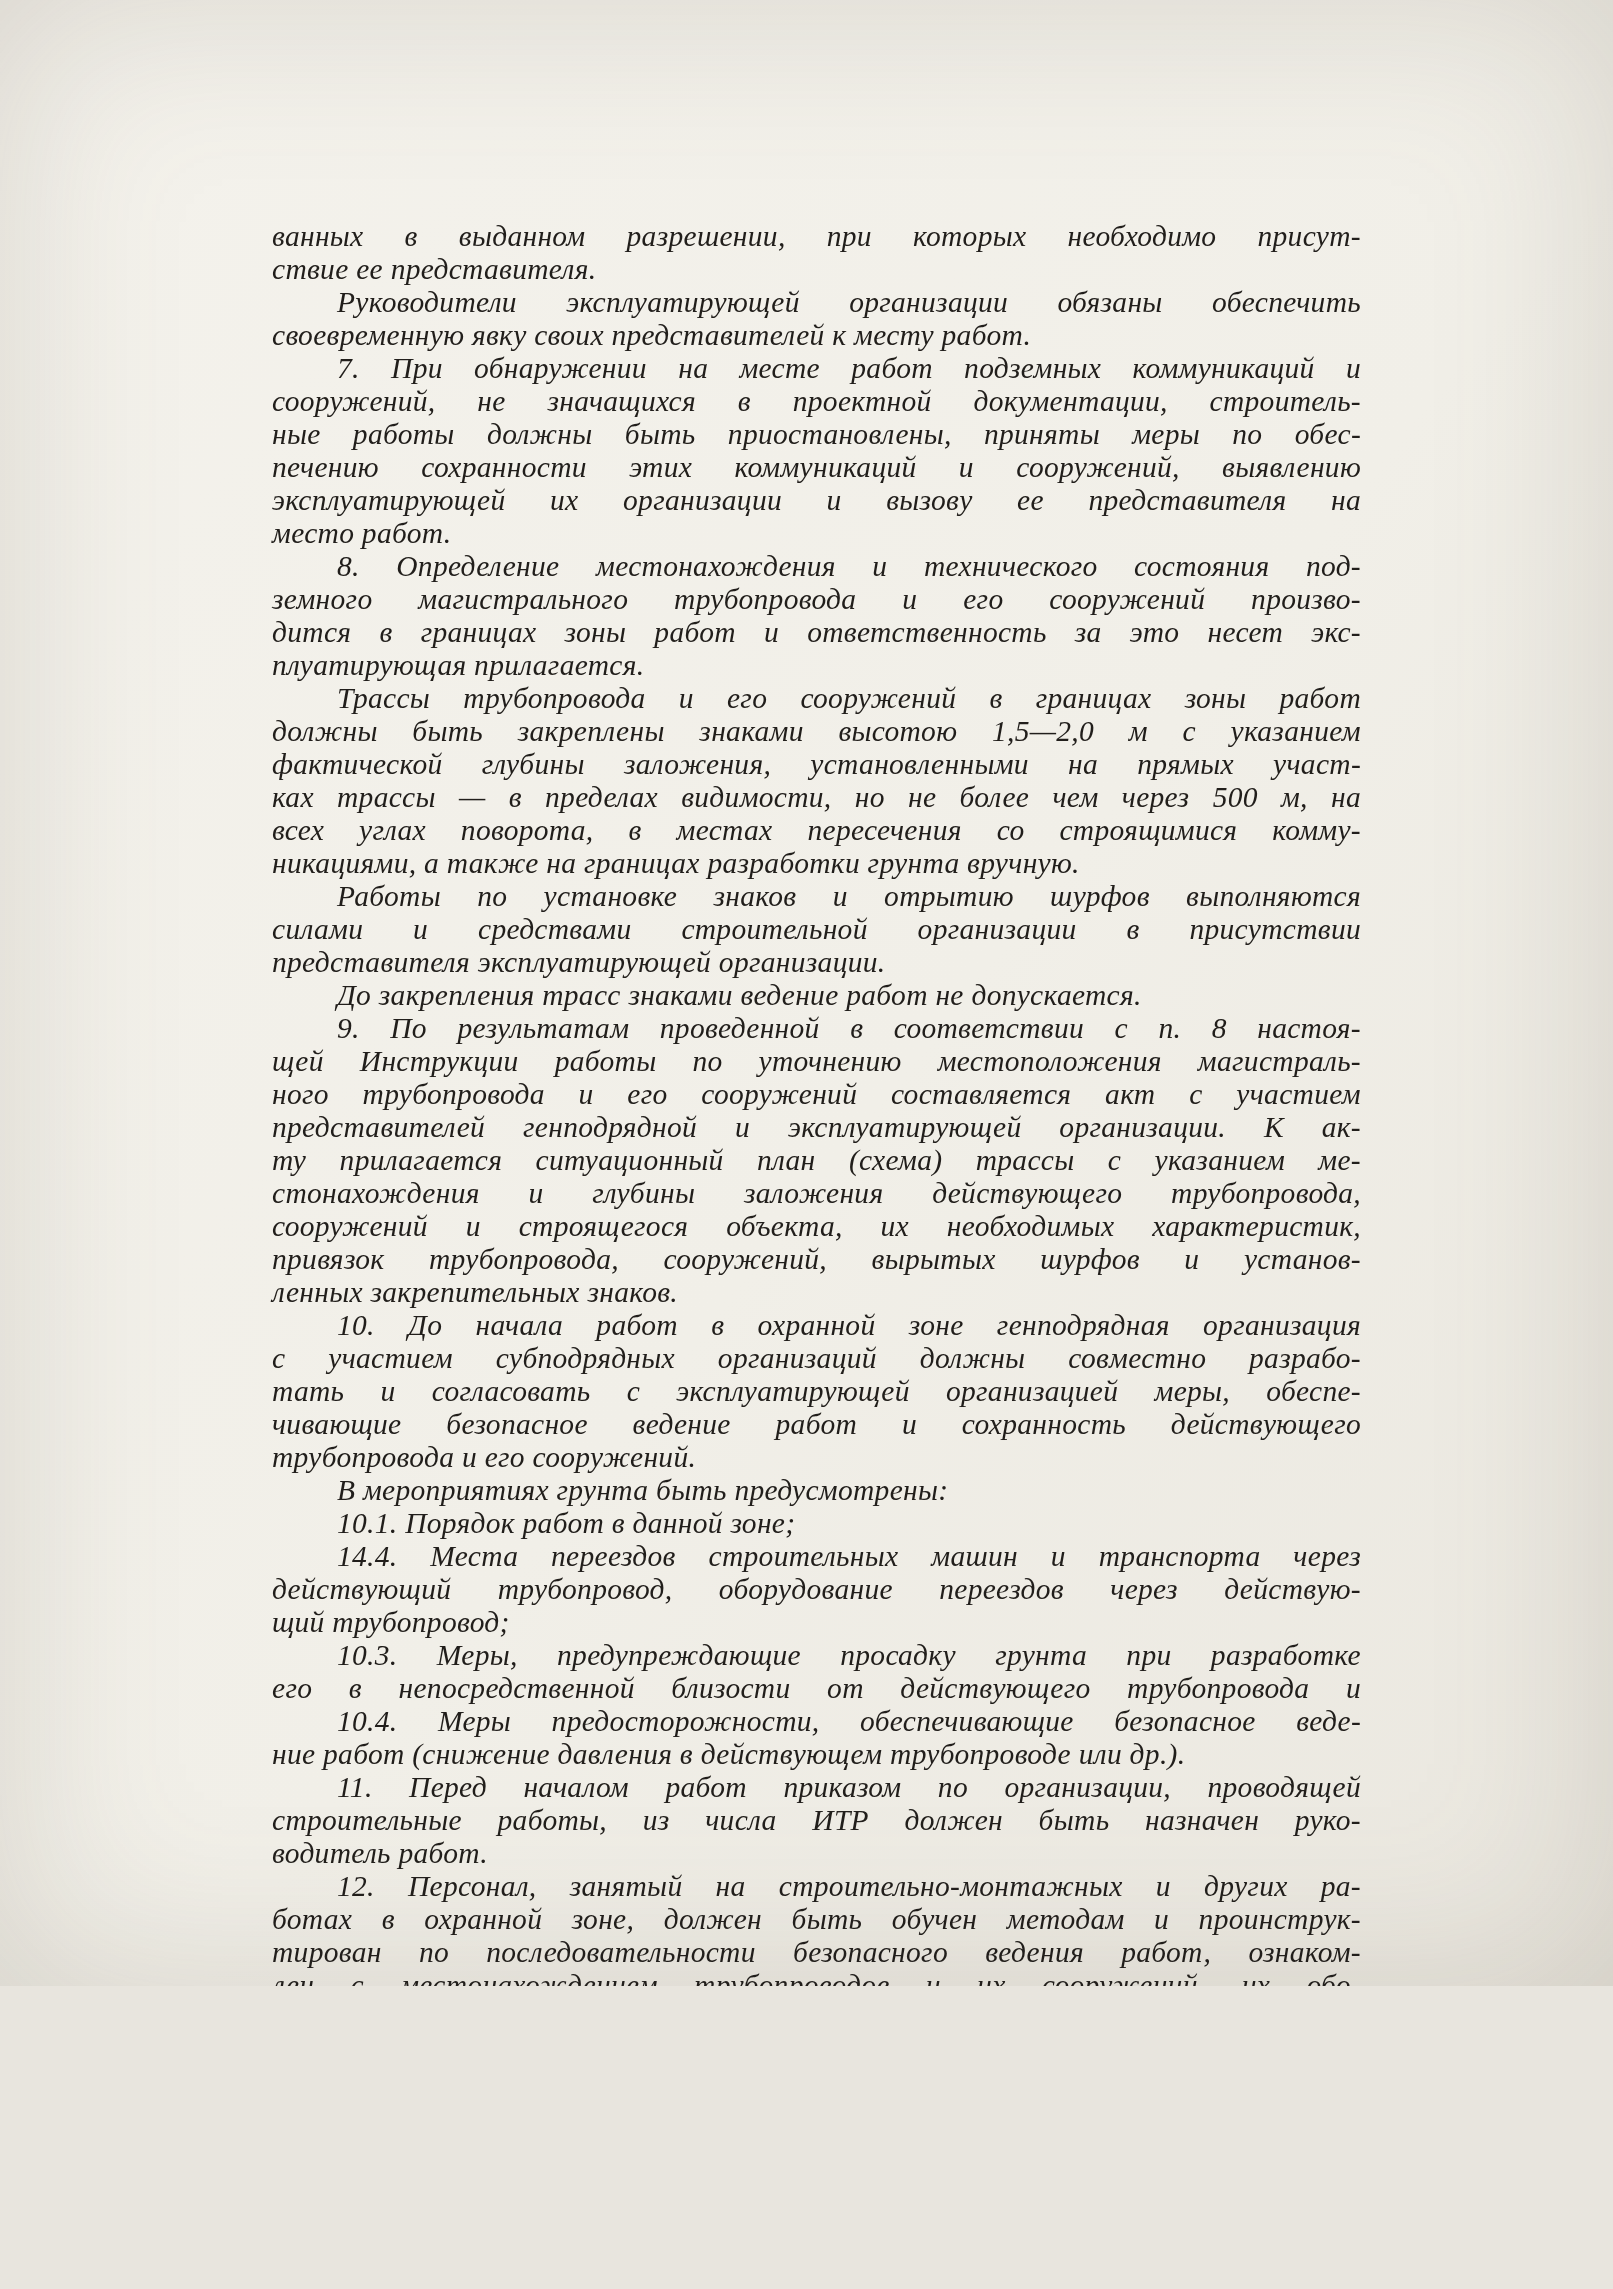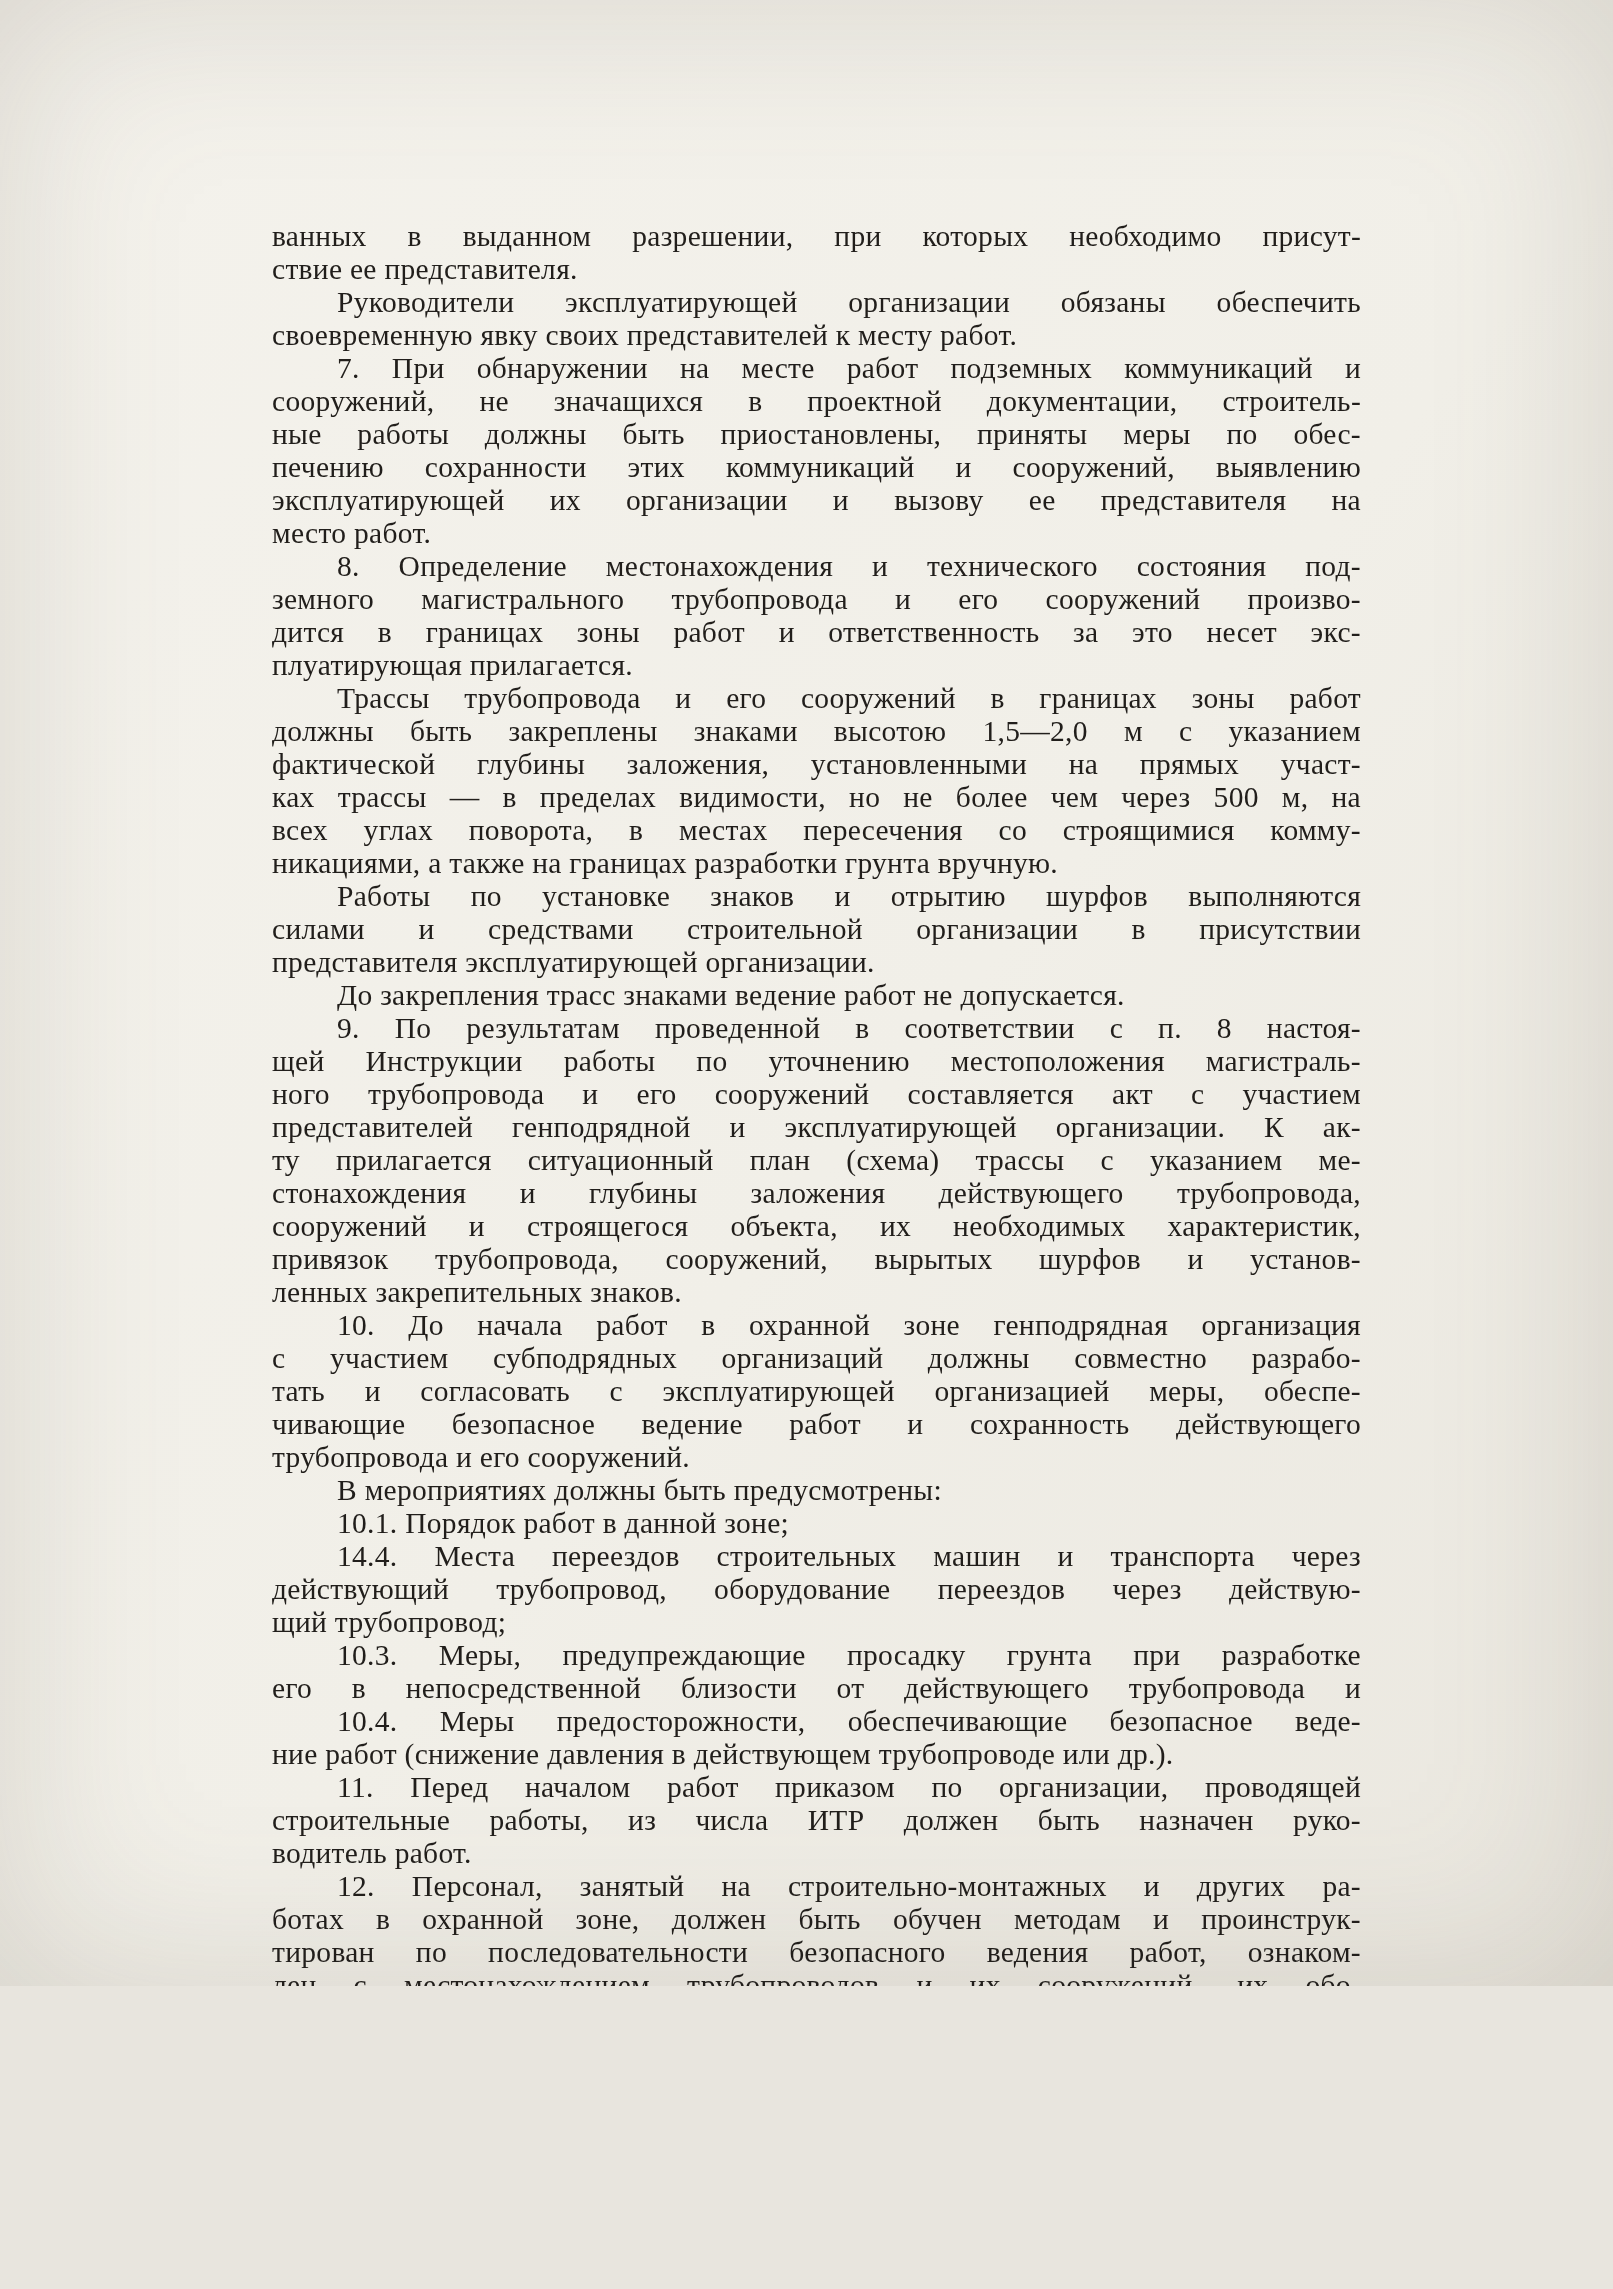"ванных в выданном разрешении, при" .page { font-style: none -> italic }
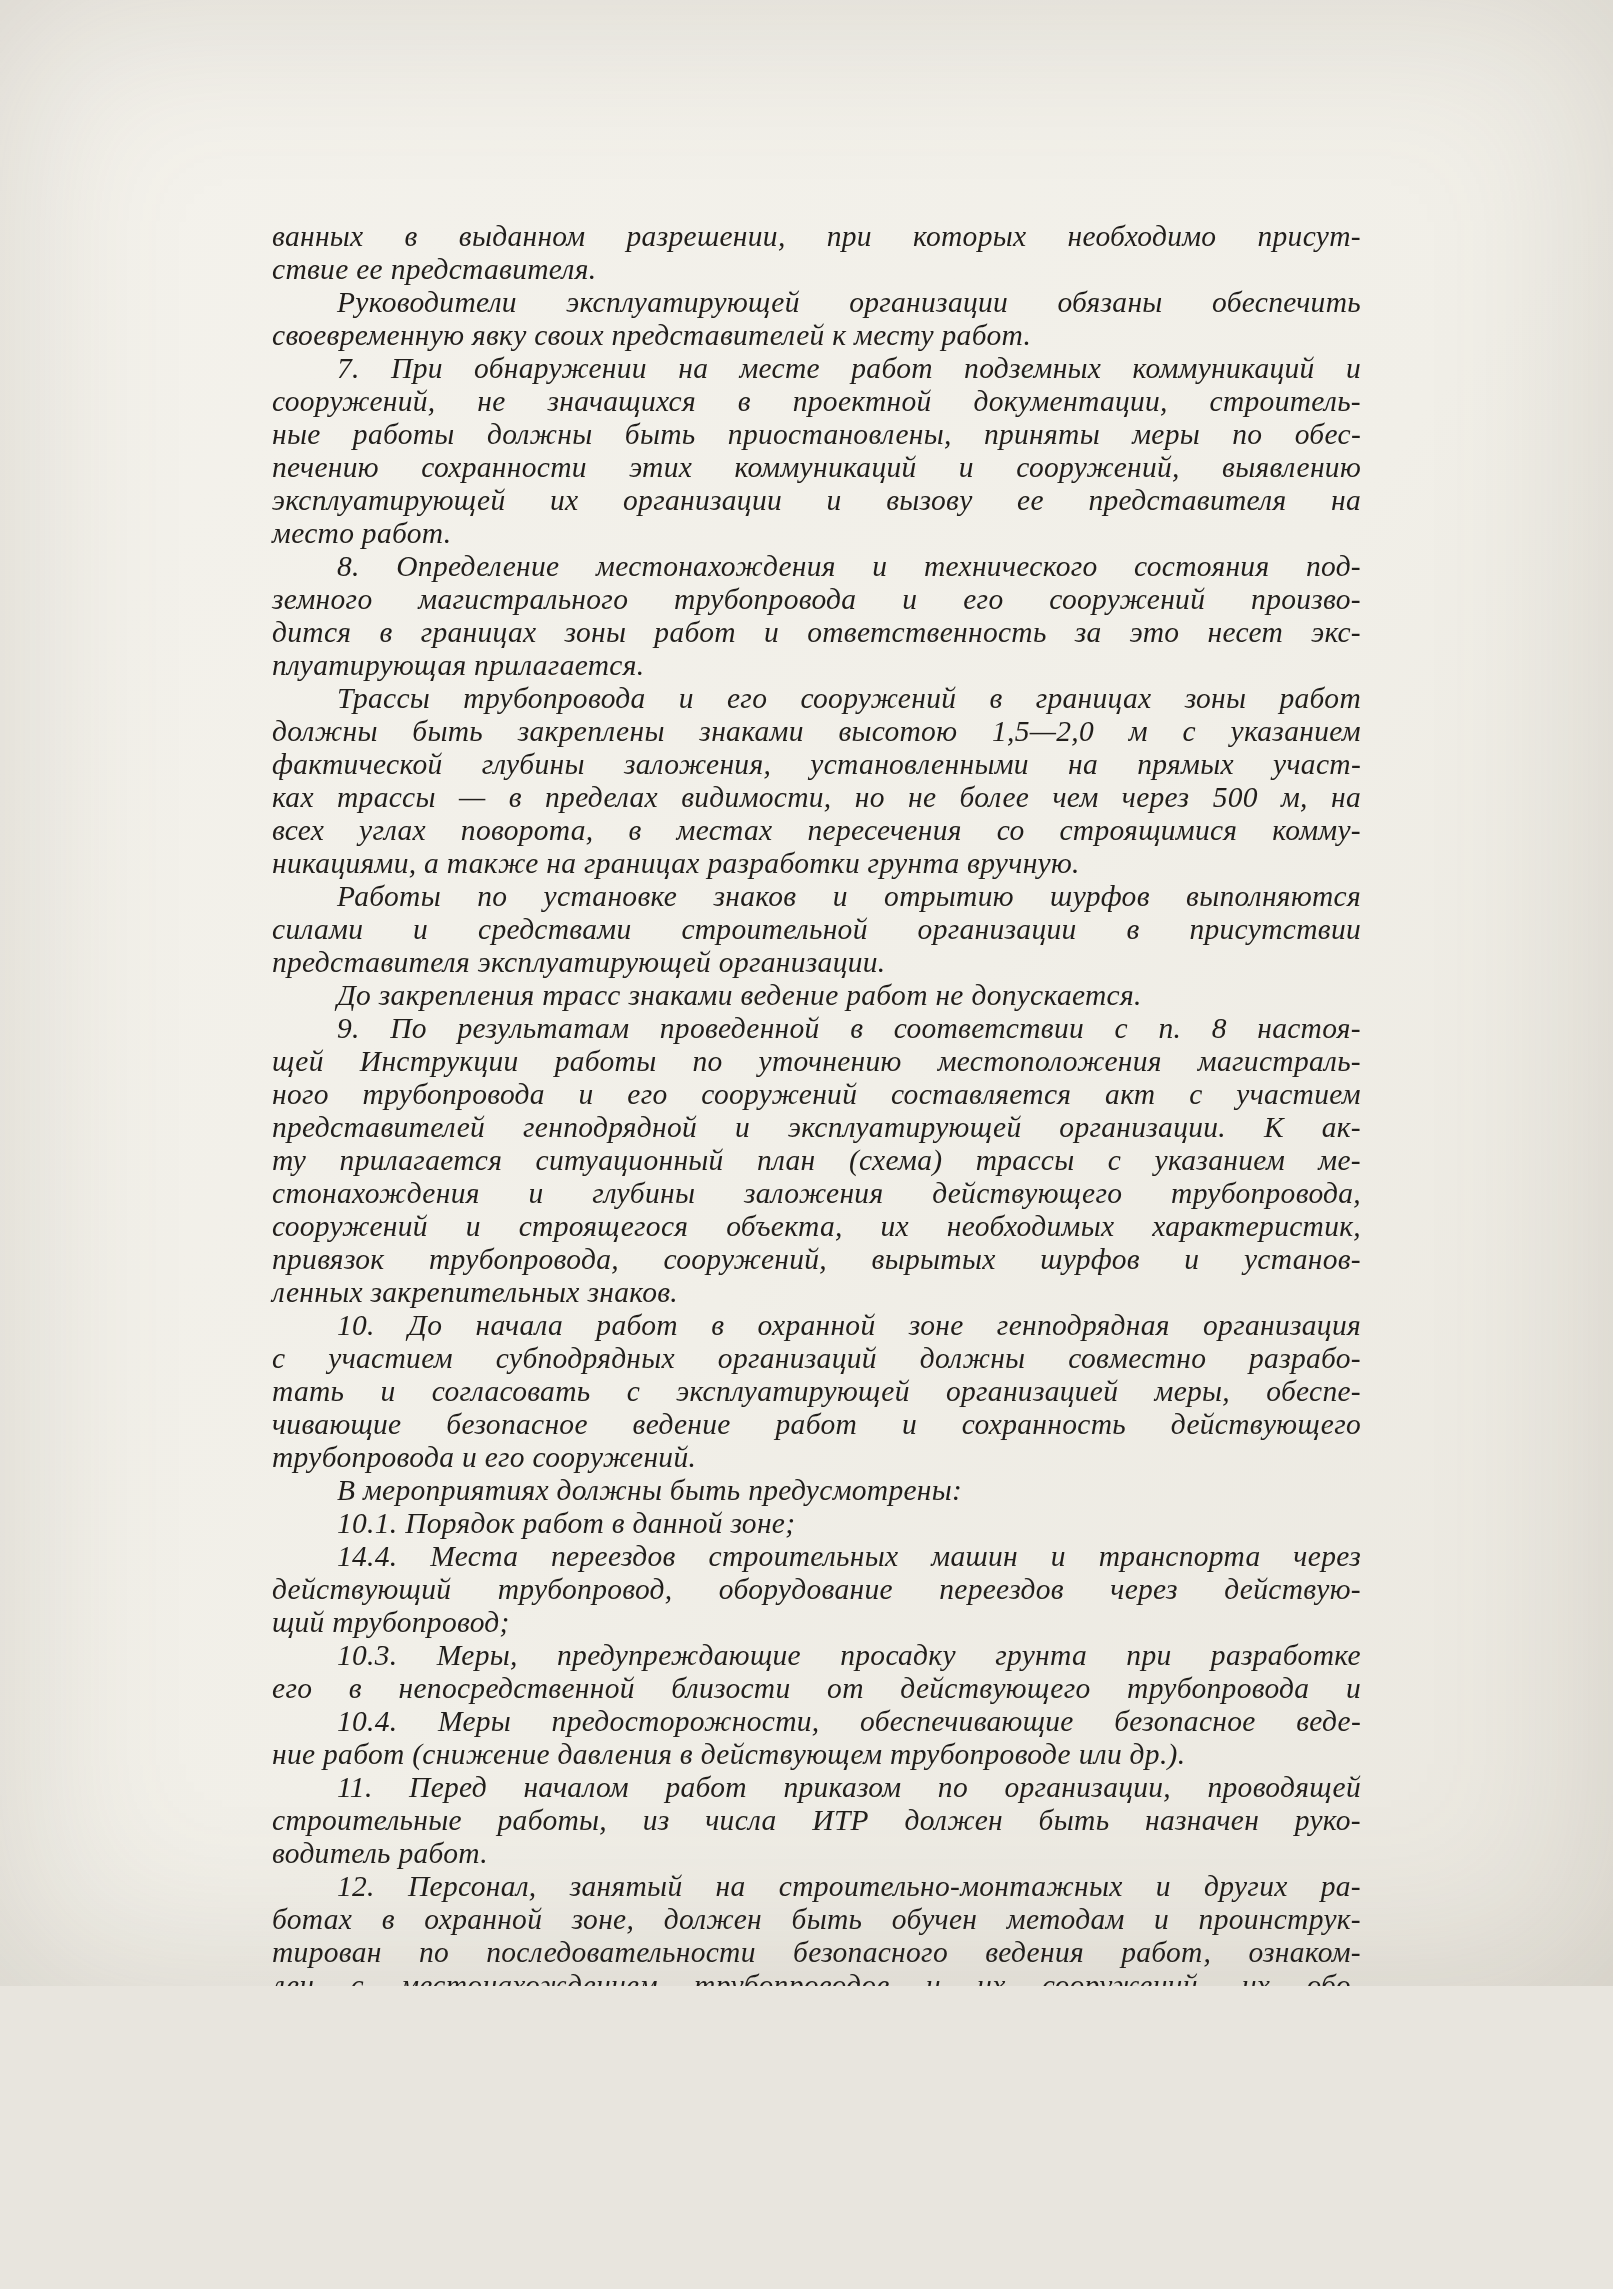"В мероприятиях должны быть" div.line { text: должны -> грунта }
